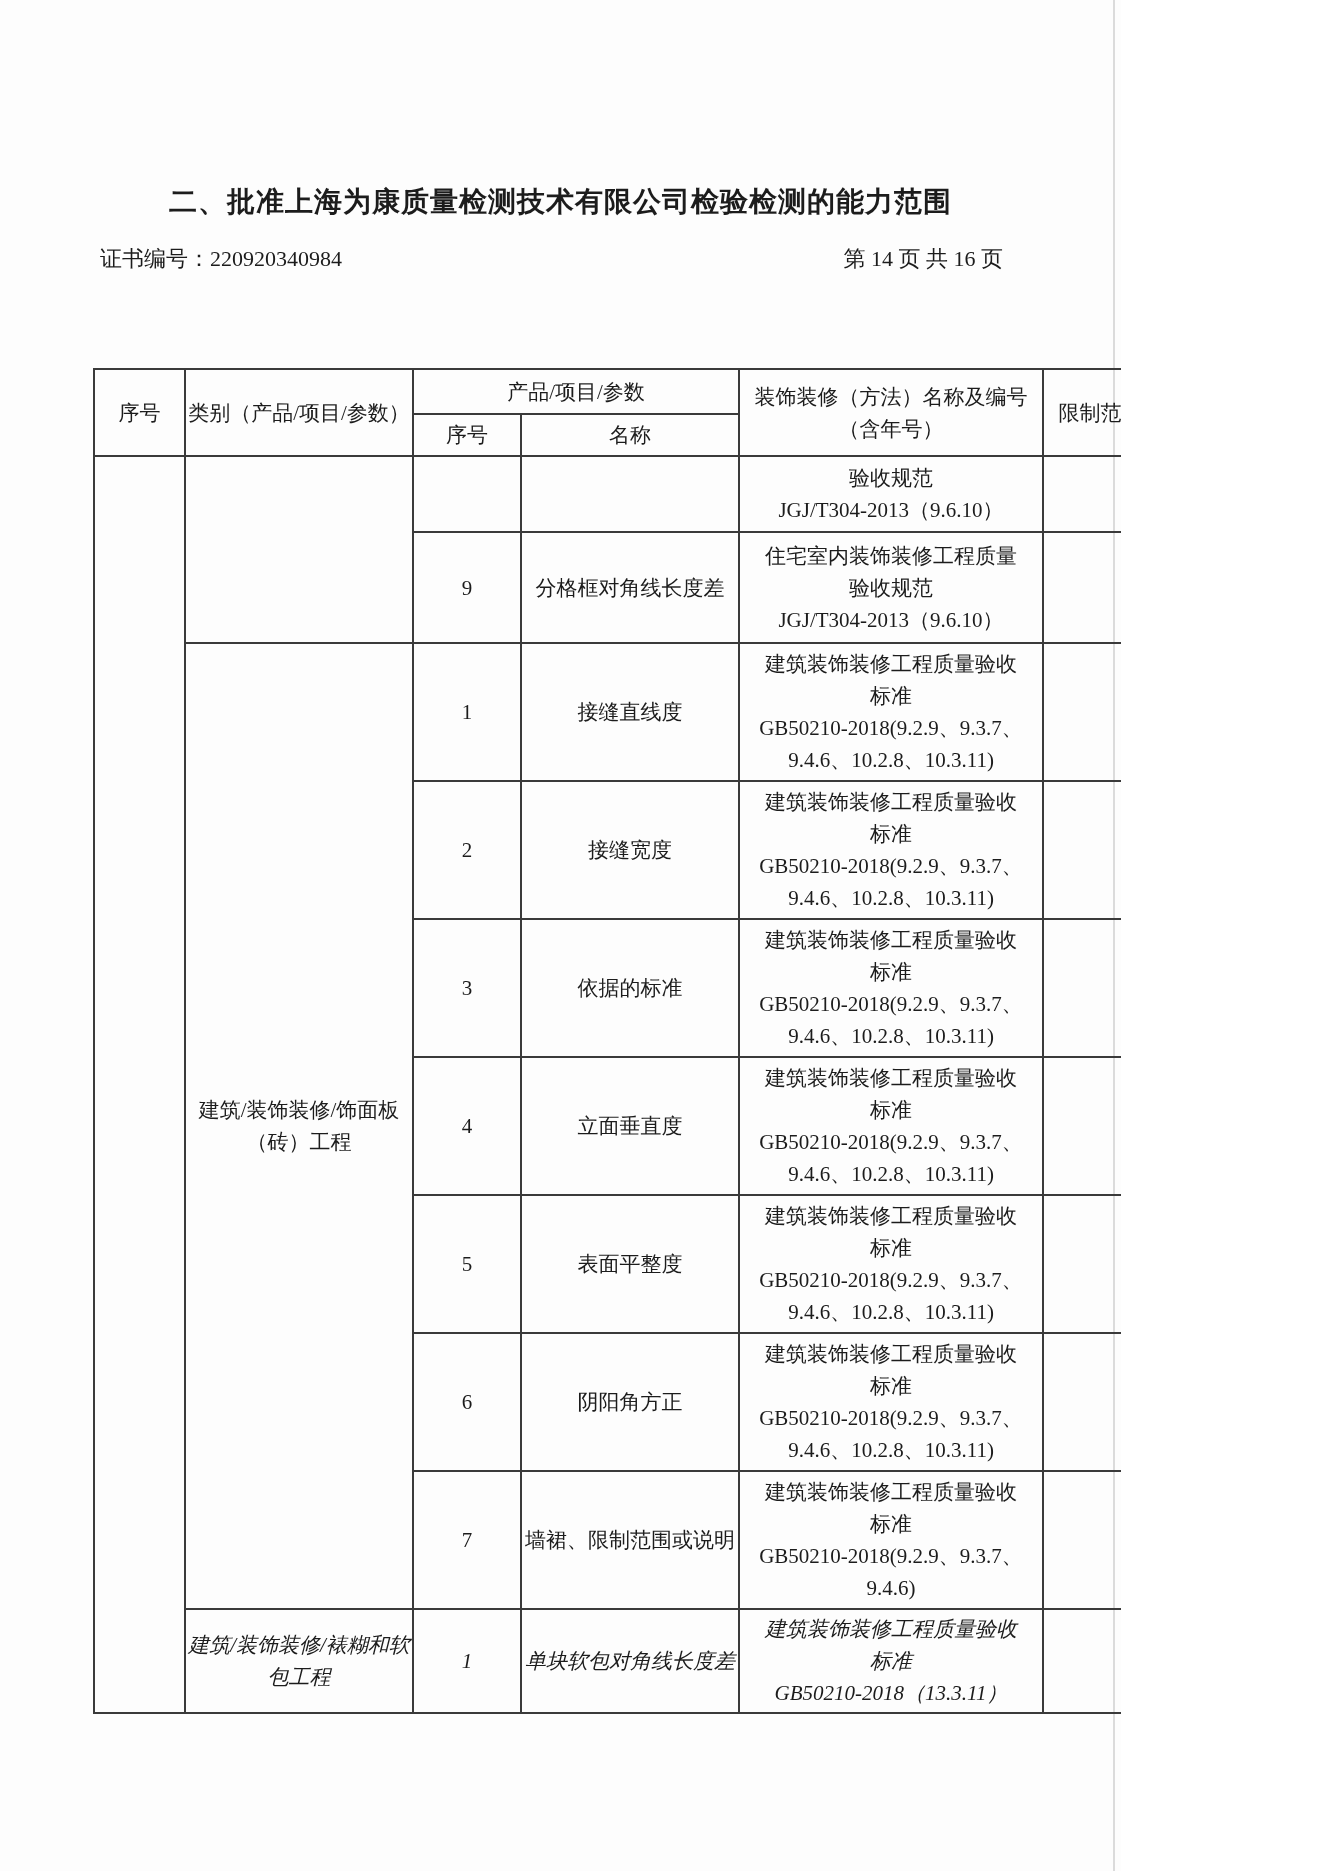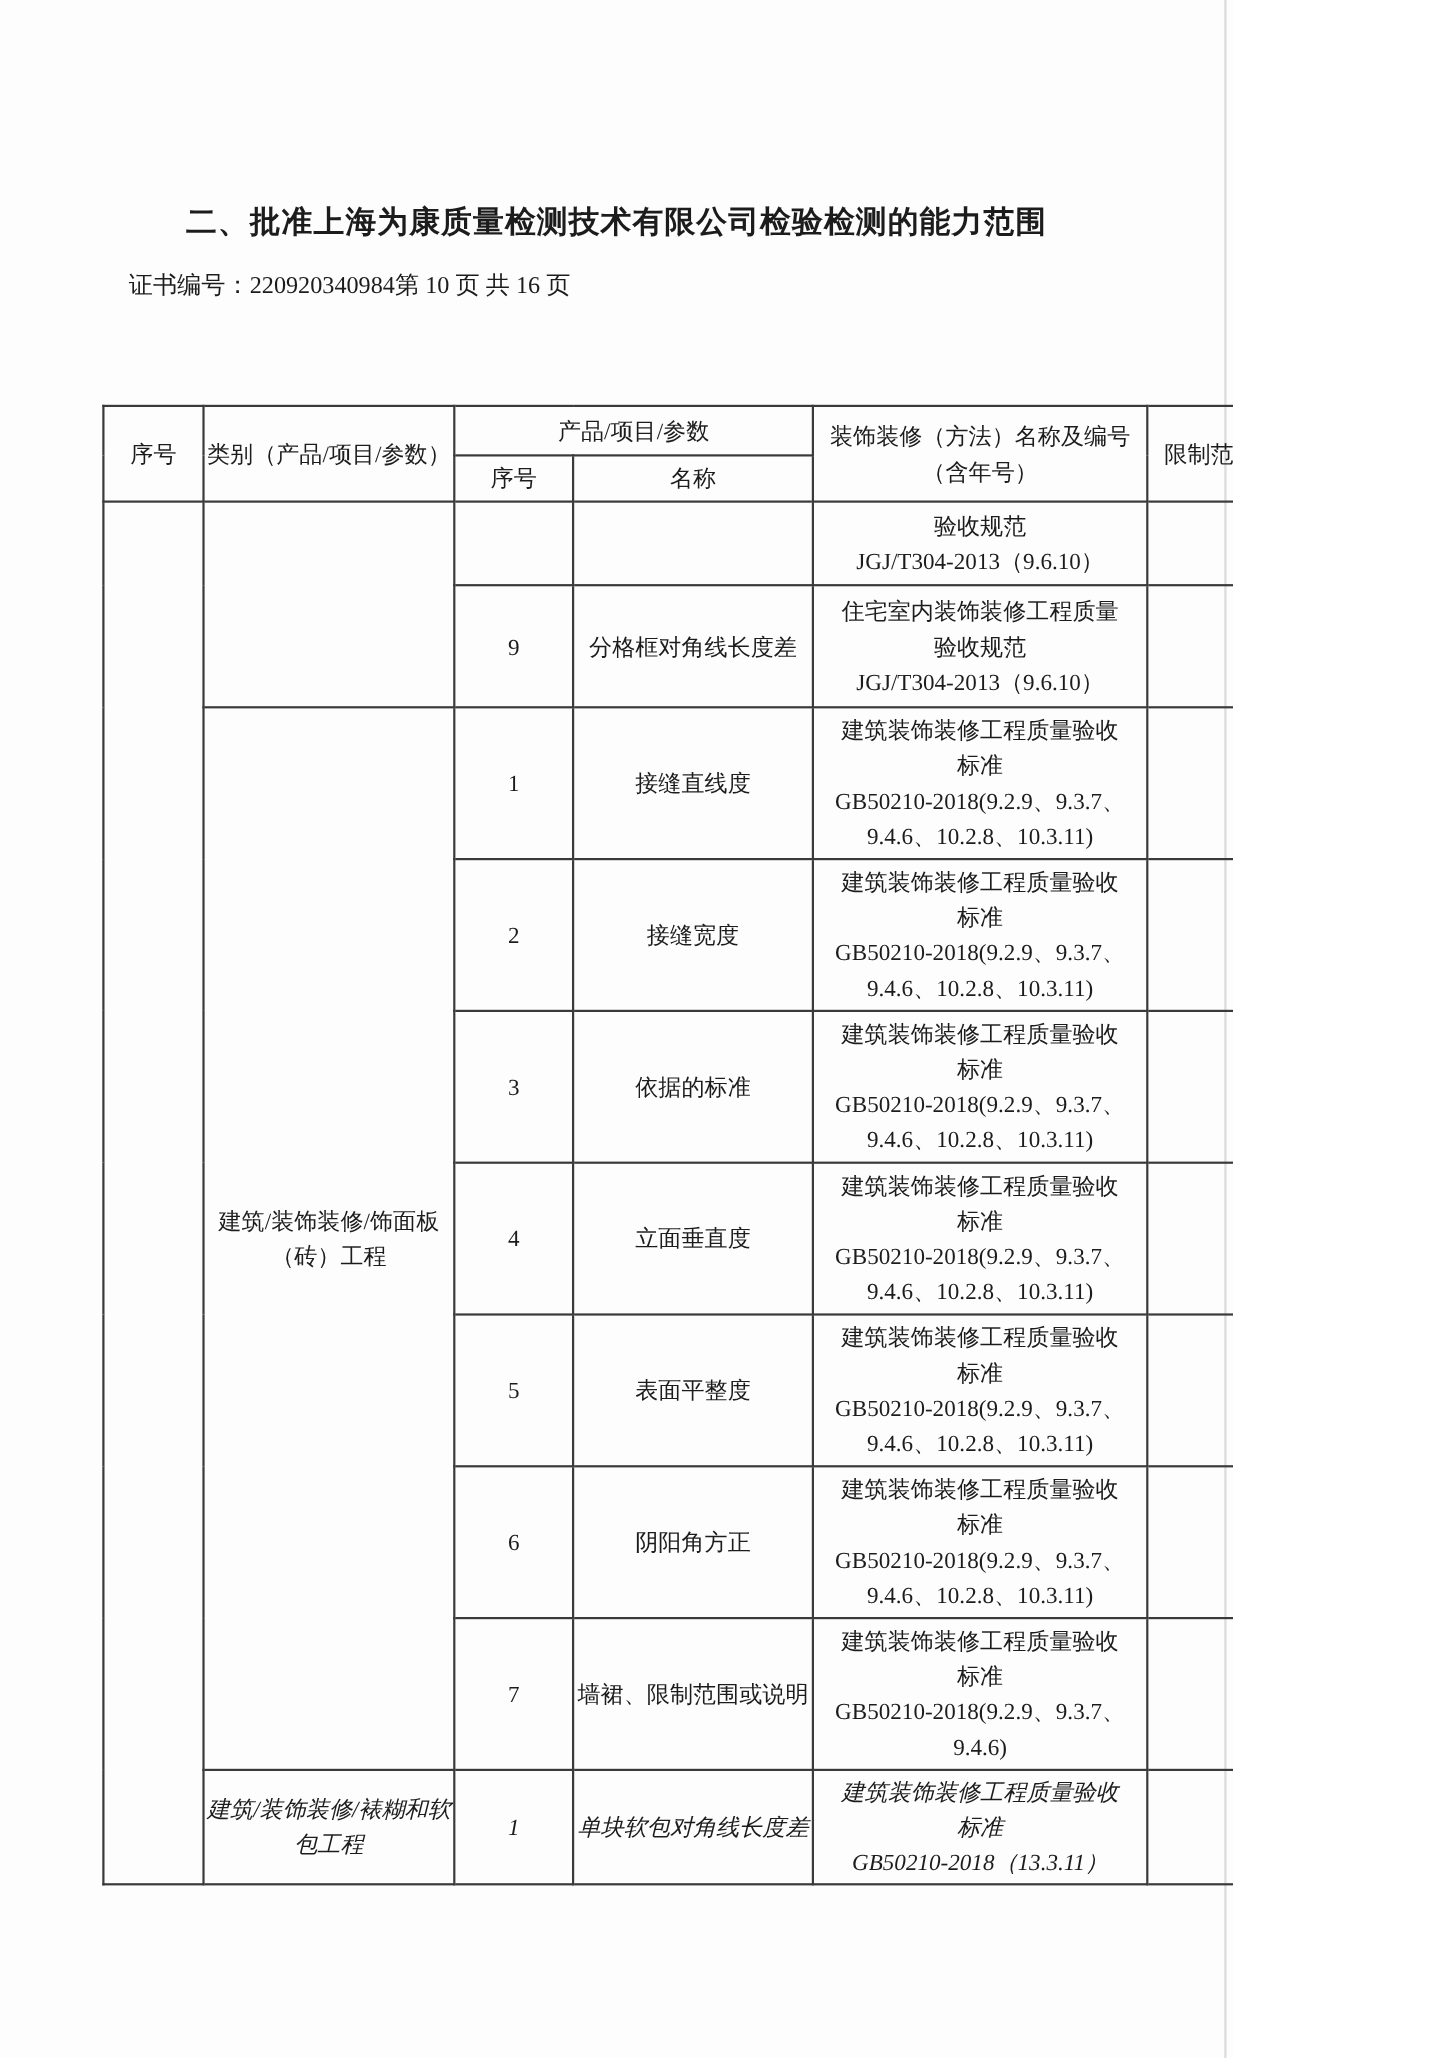"证书编号：220920340984" .info-line { justify-content: none -> space-between; margin-left: 17px -> none }
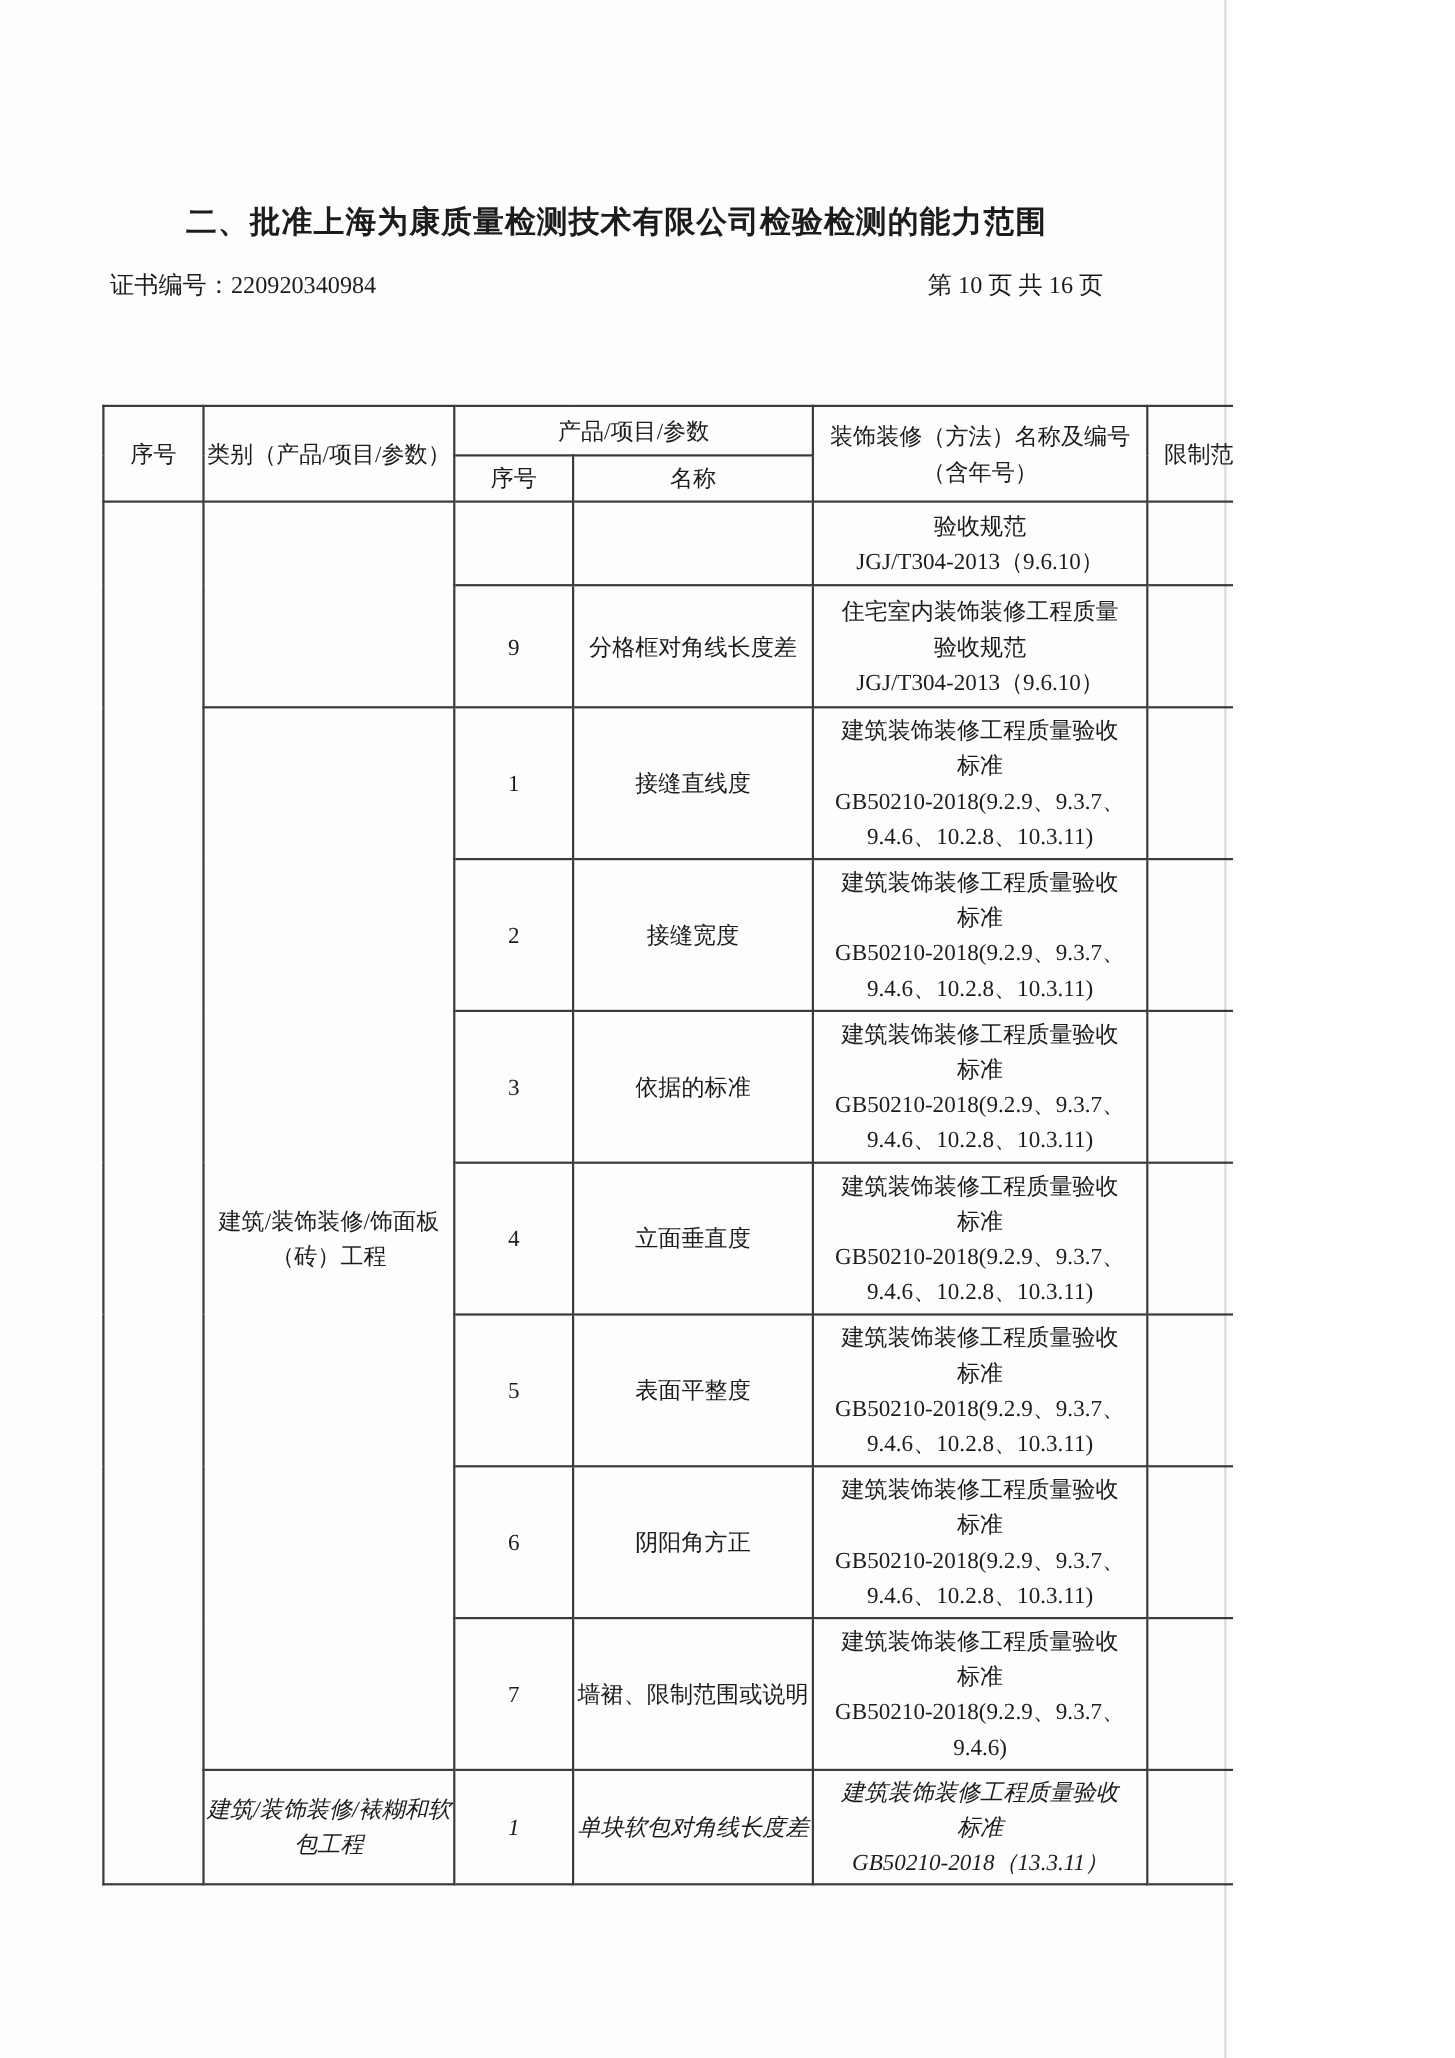"第 10 页 共 16" span { text: 10 -> 14 }
